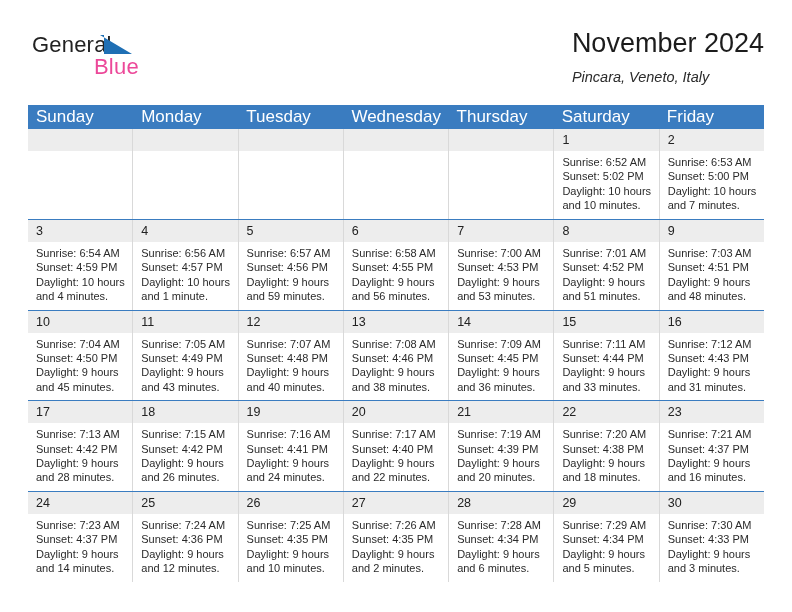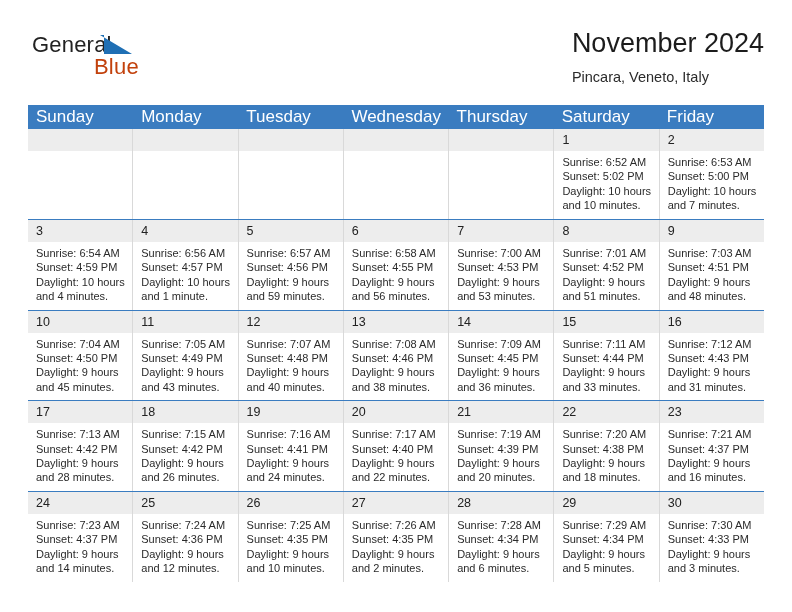"Blue" .logo-blue { color: #c2410c -> #ec4899 }
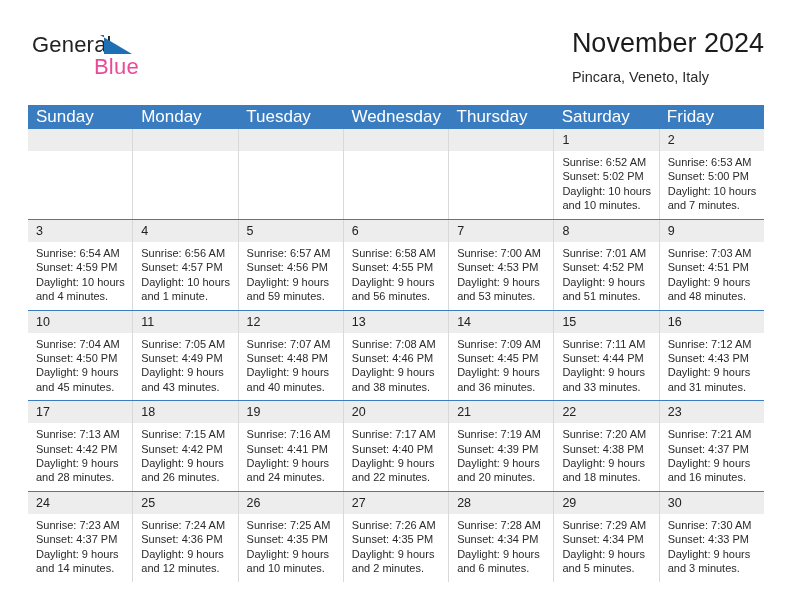"Pincara, Veneto, Italy" .cal-subtitle { font-style: none -> italic }
